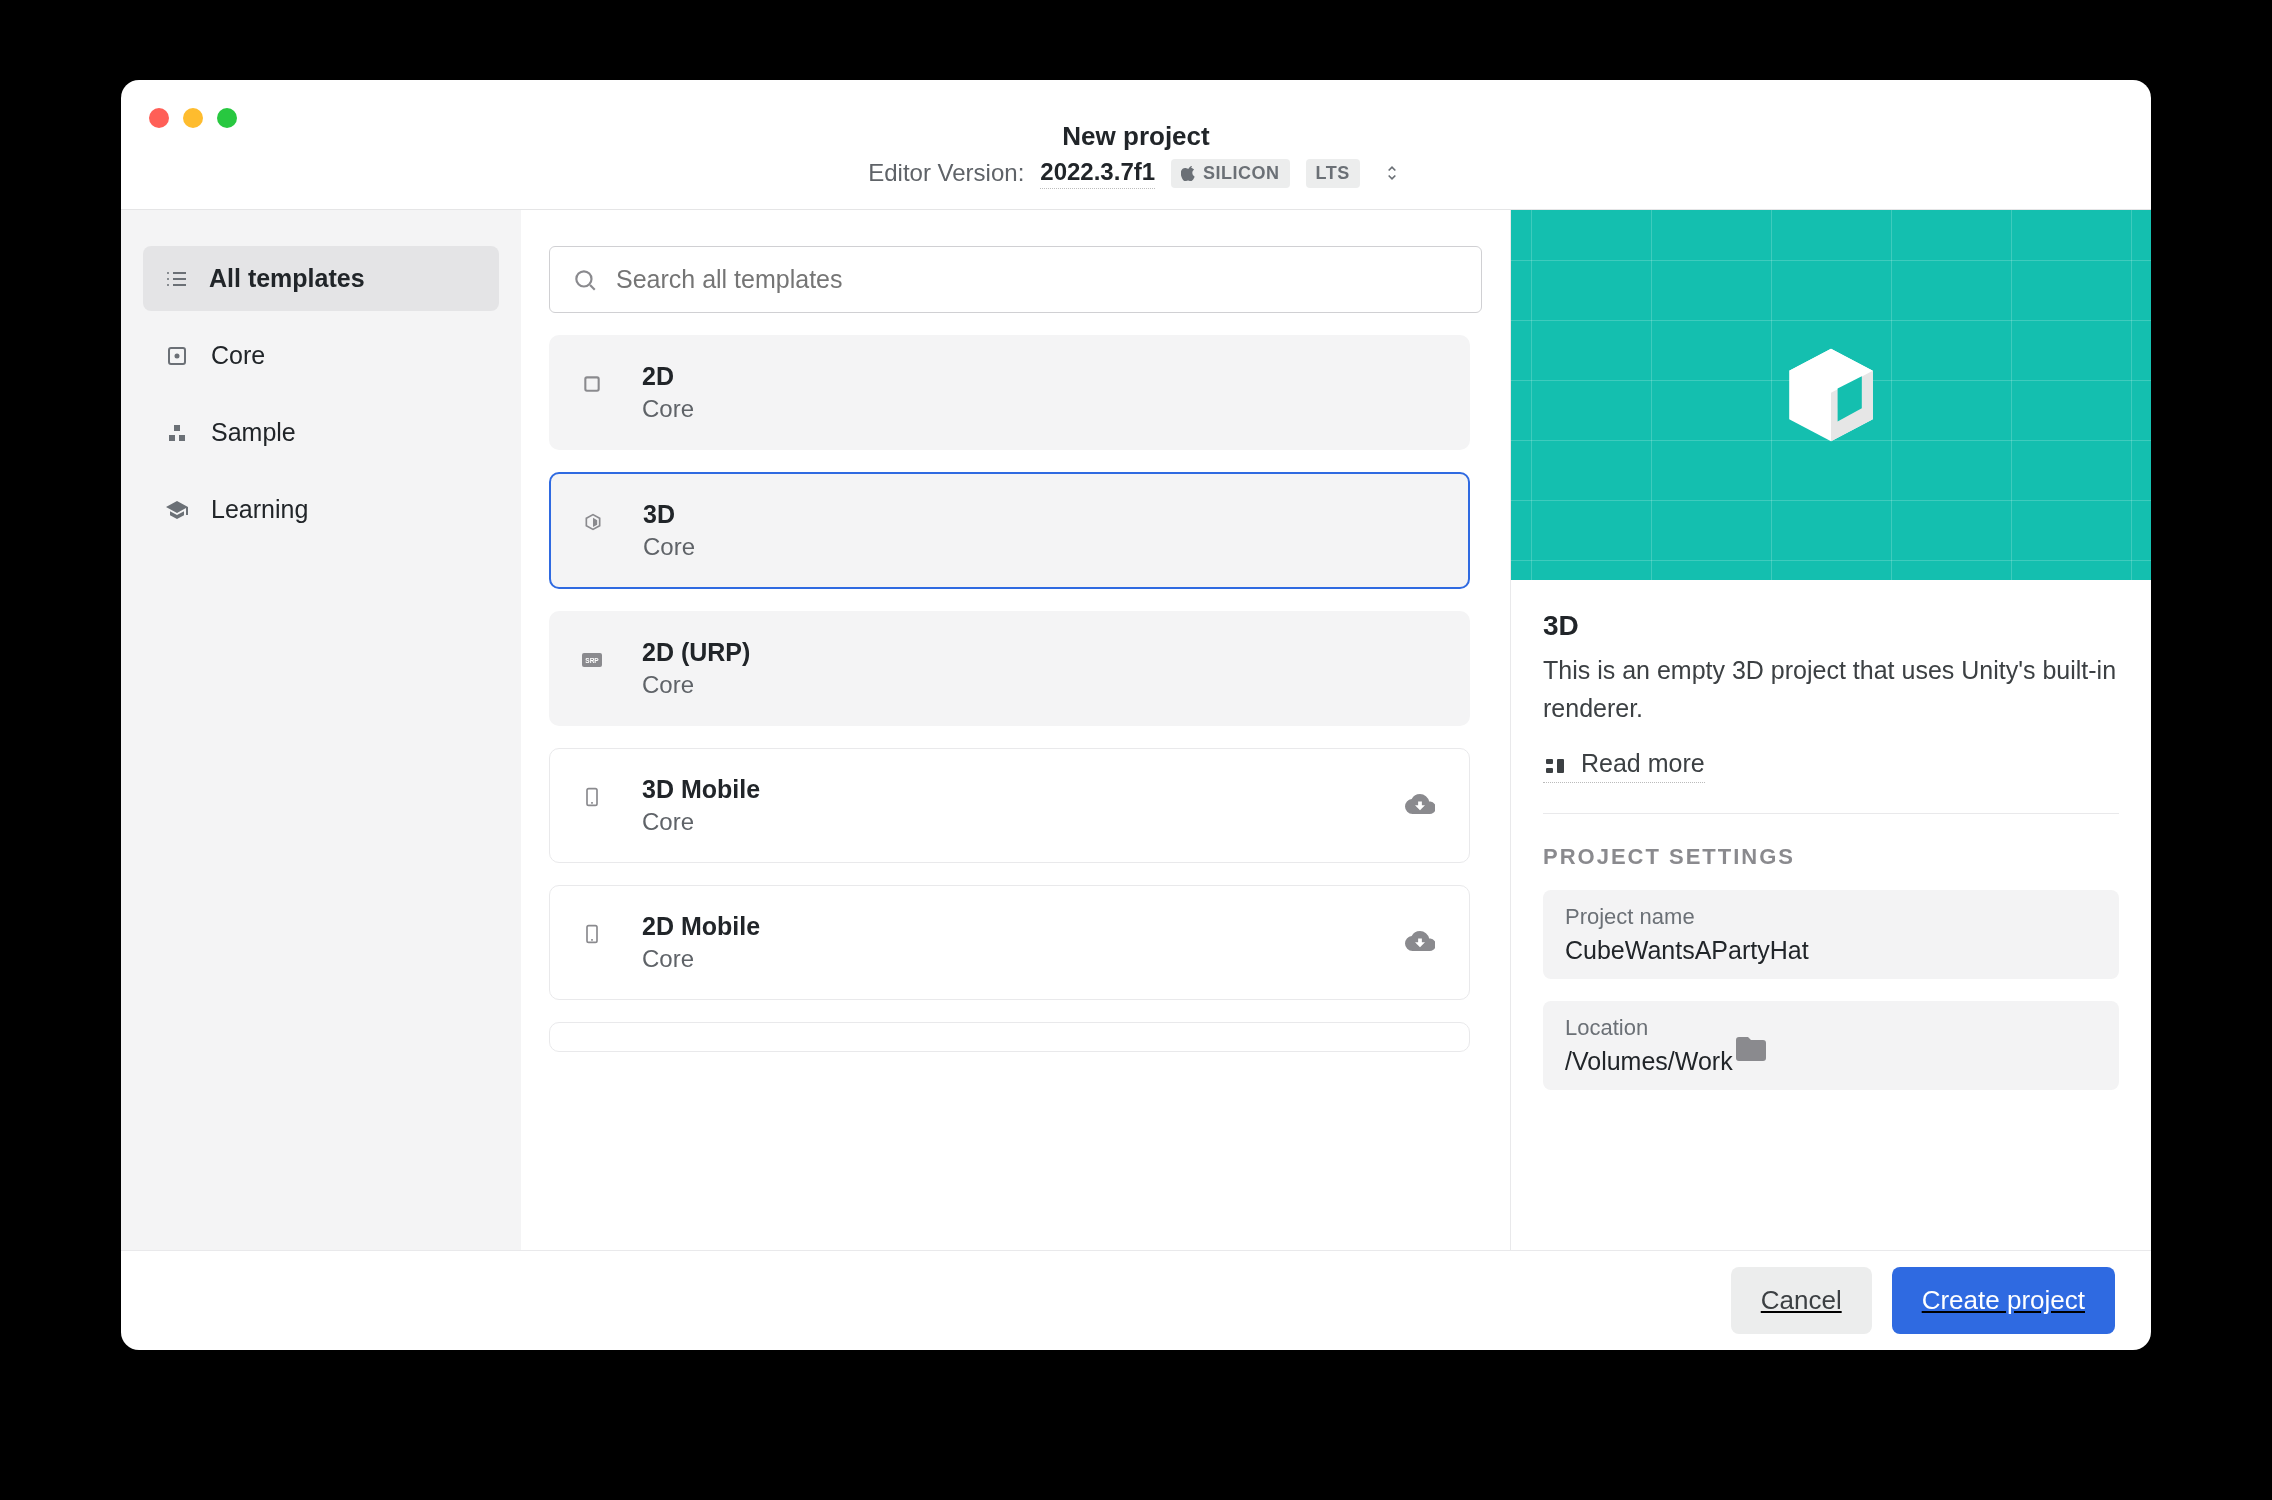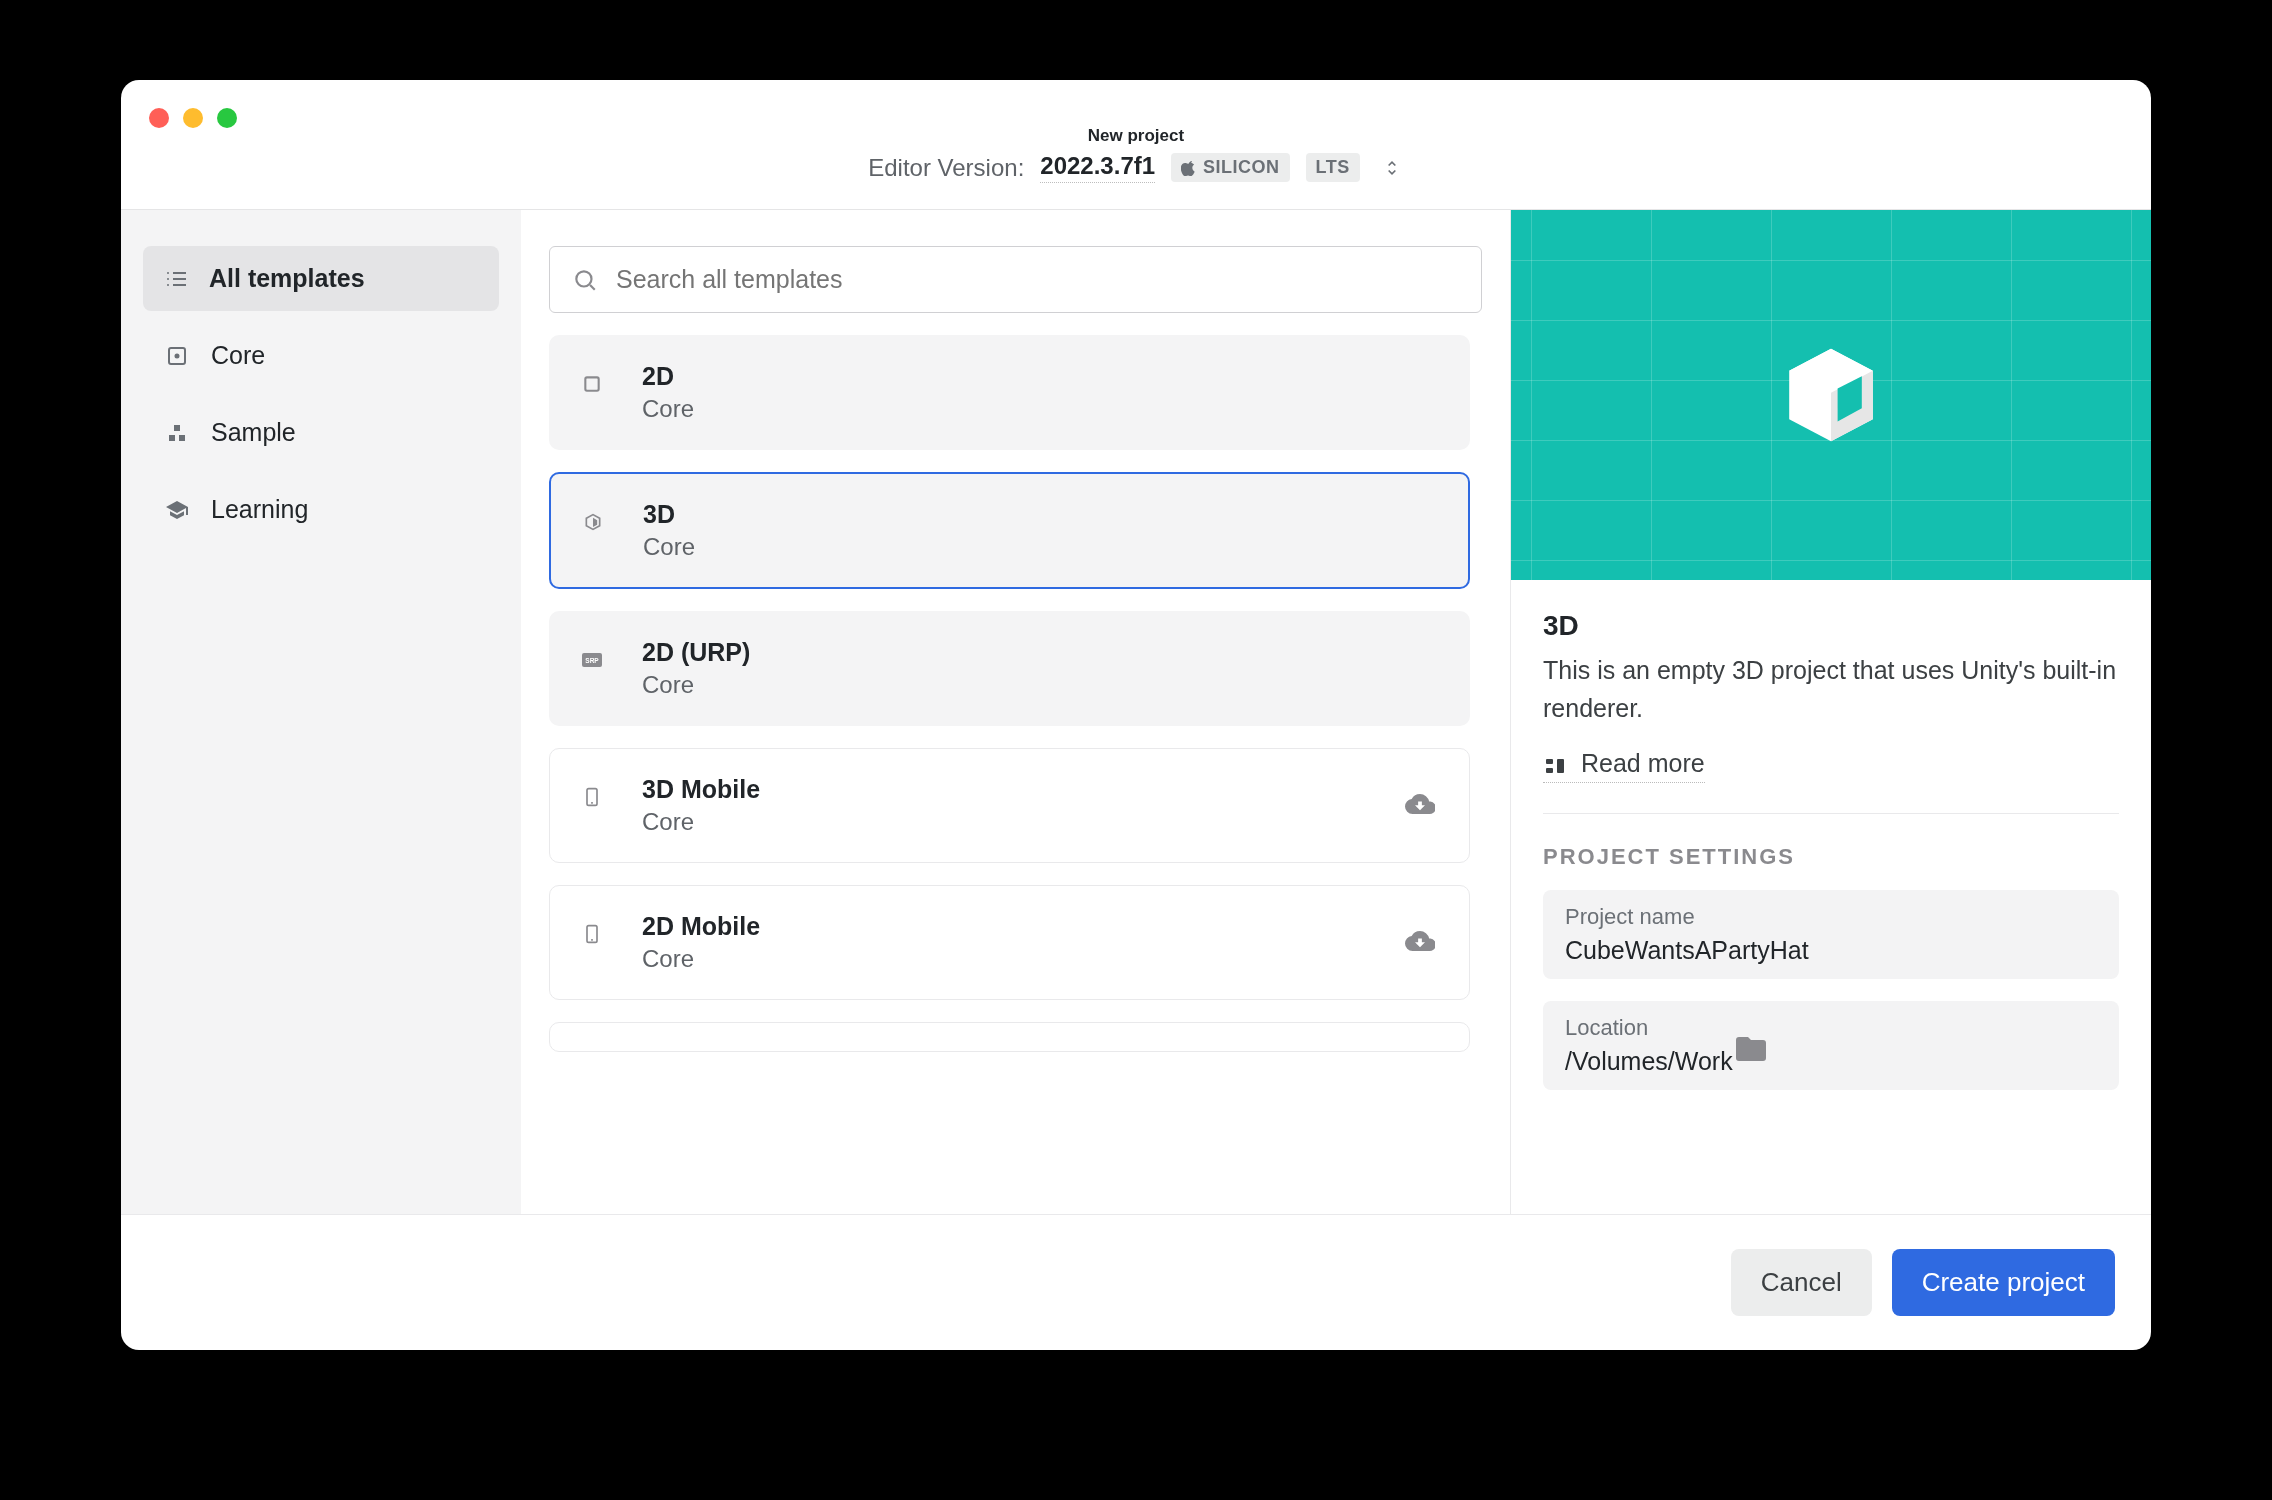"New project" .title-main { font-size: 17px -> 26px }
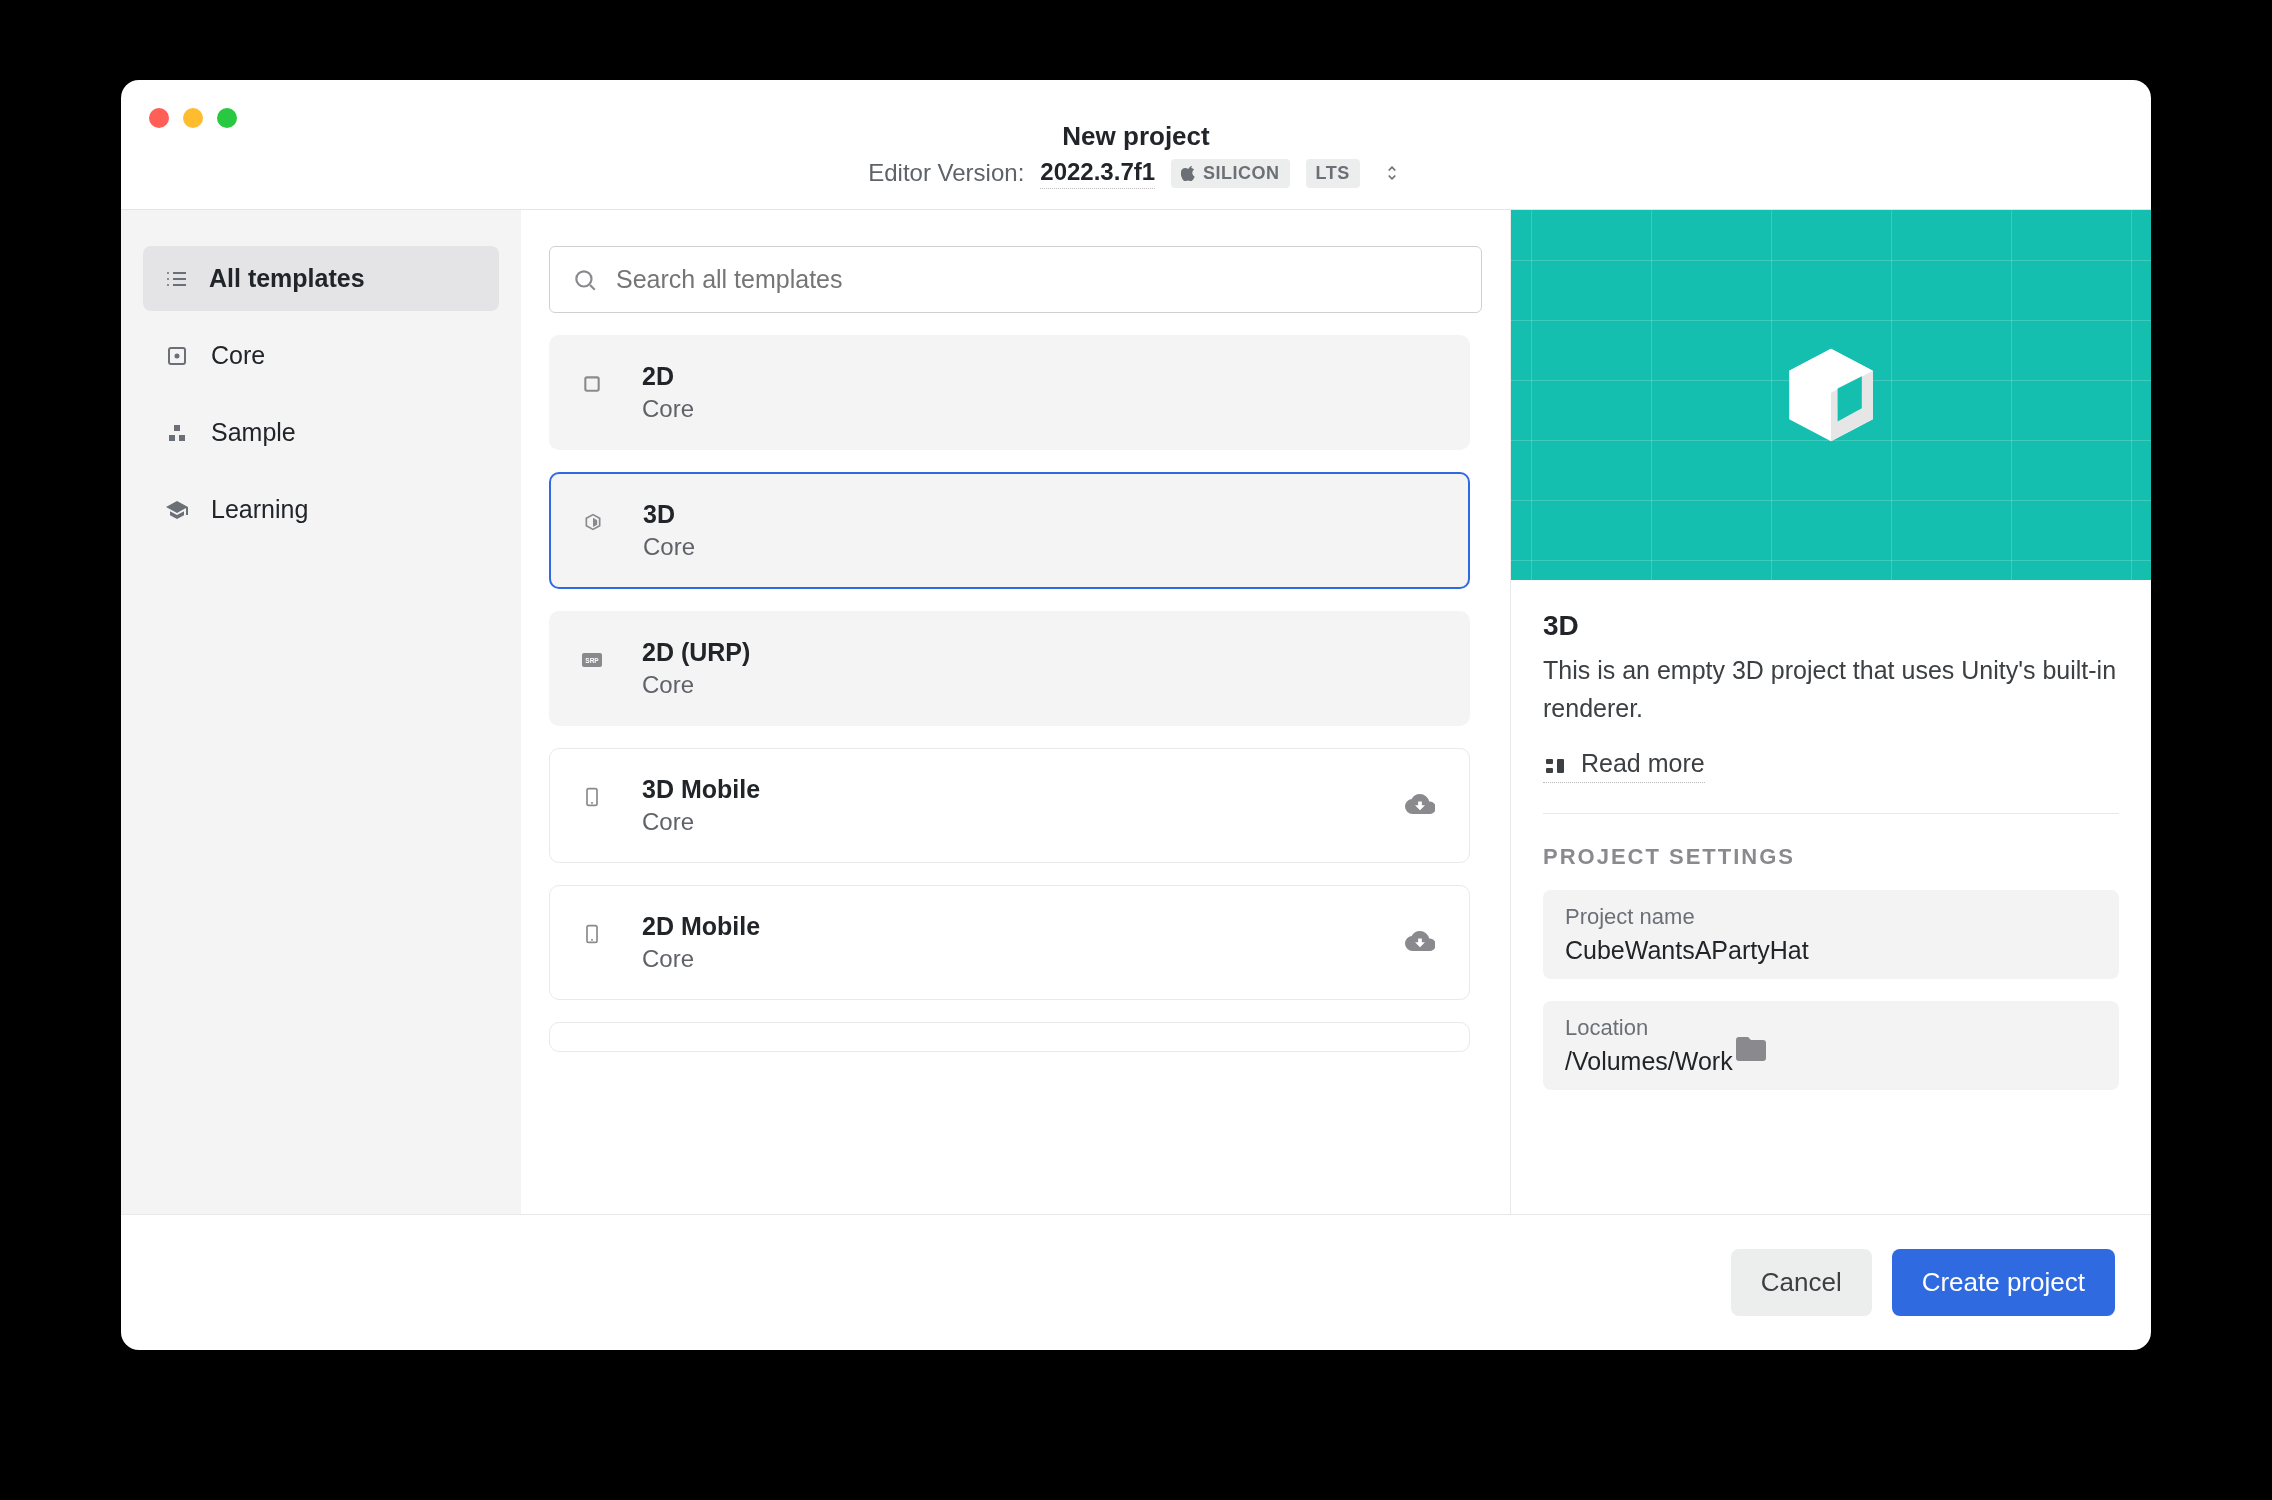"Cancel" .footer { height: 136px -> 100px; text-decoration: none -> underline }
